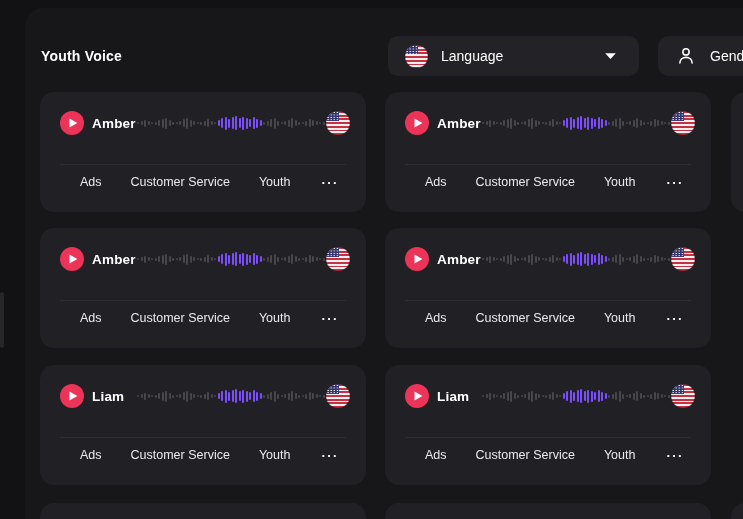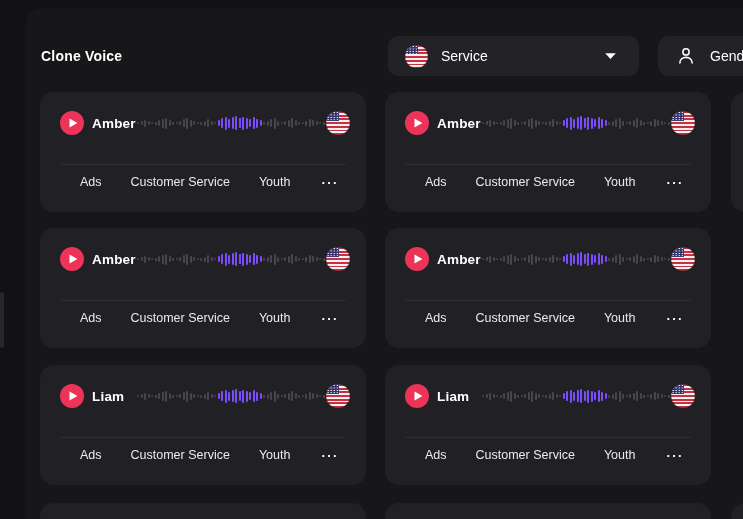"Clone Voice" div.page-title { text: Clone -> Youth }
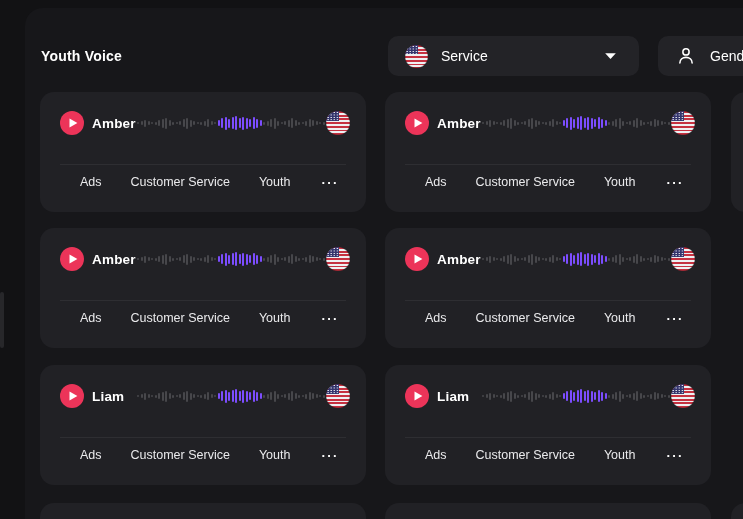"Service" span.label { text: Service -> Language }
